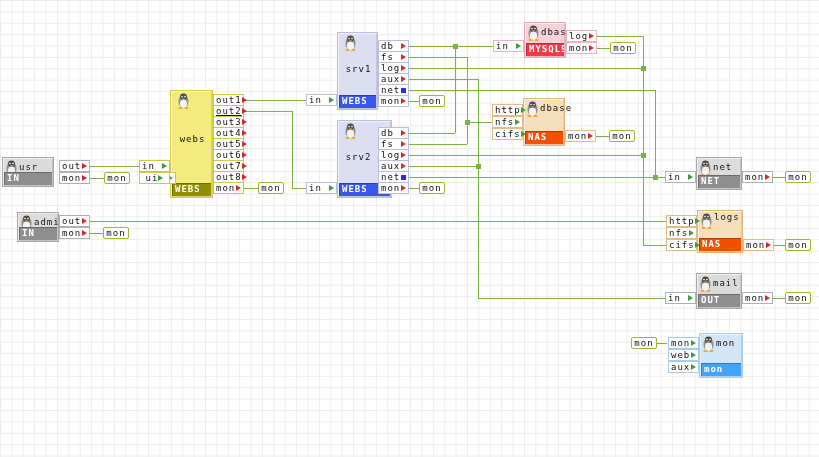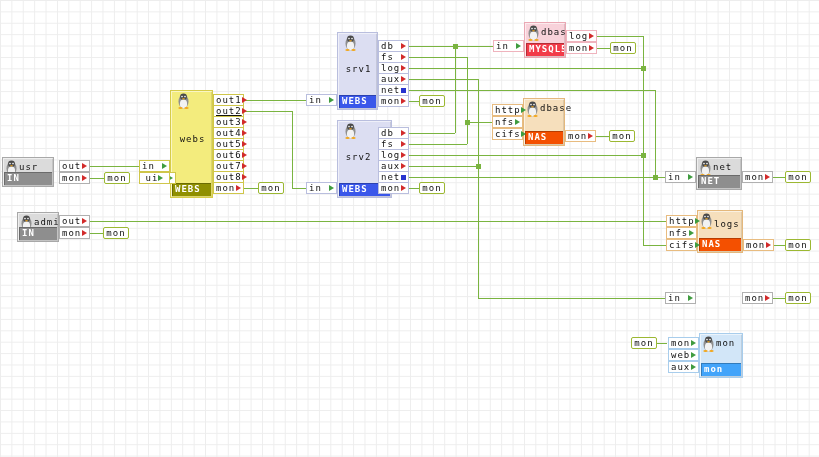"logs" div.nname { top: 8px -> 1px }
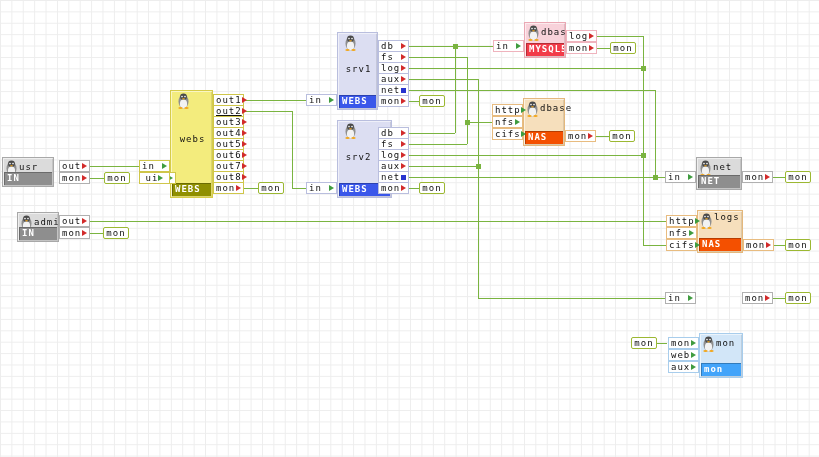"mail" div.node { html: none -> <div> <svg> <ellipse></ellipse> <ellipse></ellipse> <ellipse></ellipse> <circle></circle> <circle></circle> <polygon></polygon> <ellipse></ellipse> <ellipse></ellipse> </svg> <div>mail</div> <div>OUT</div> </div> }
